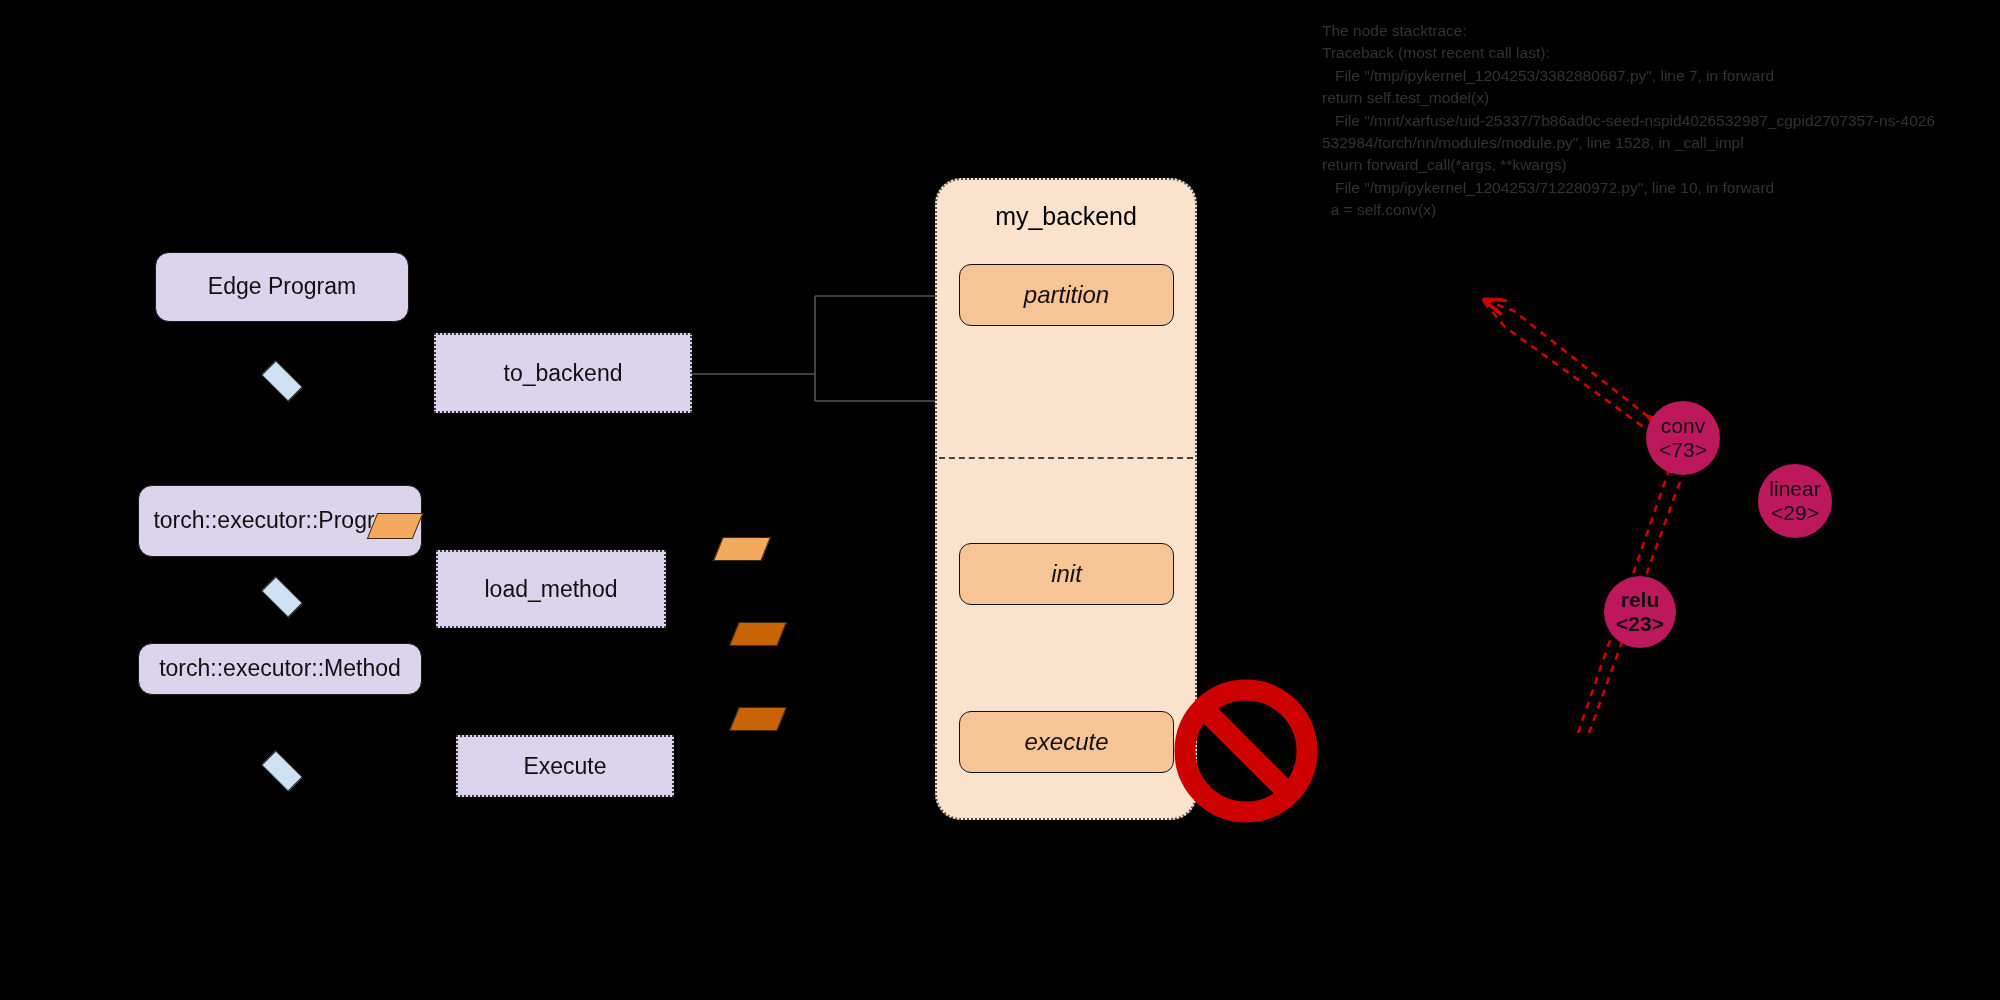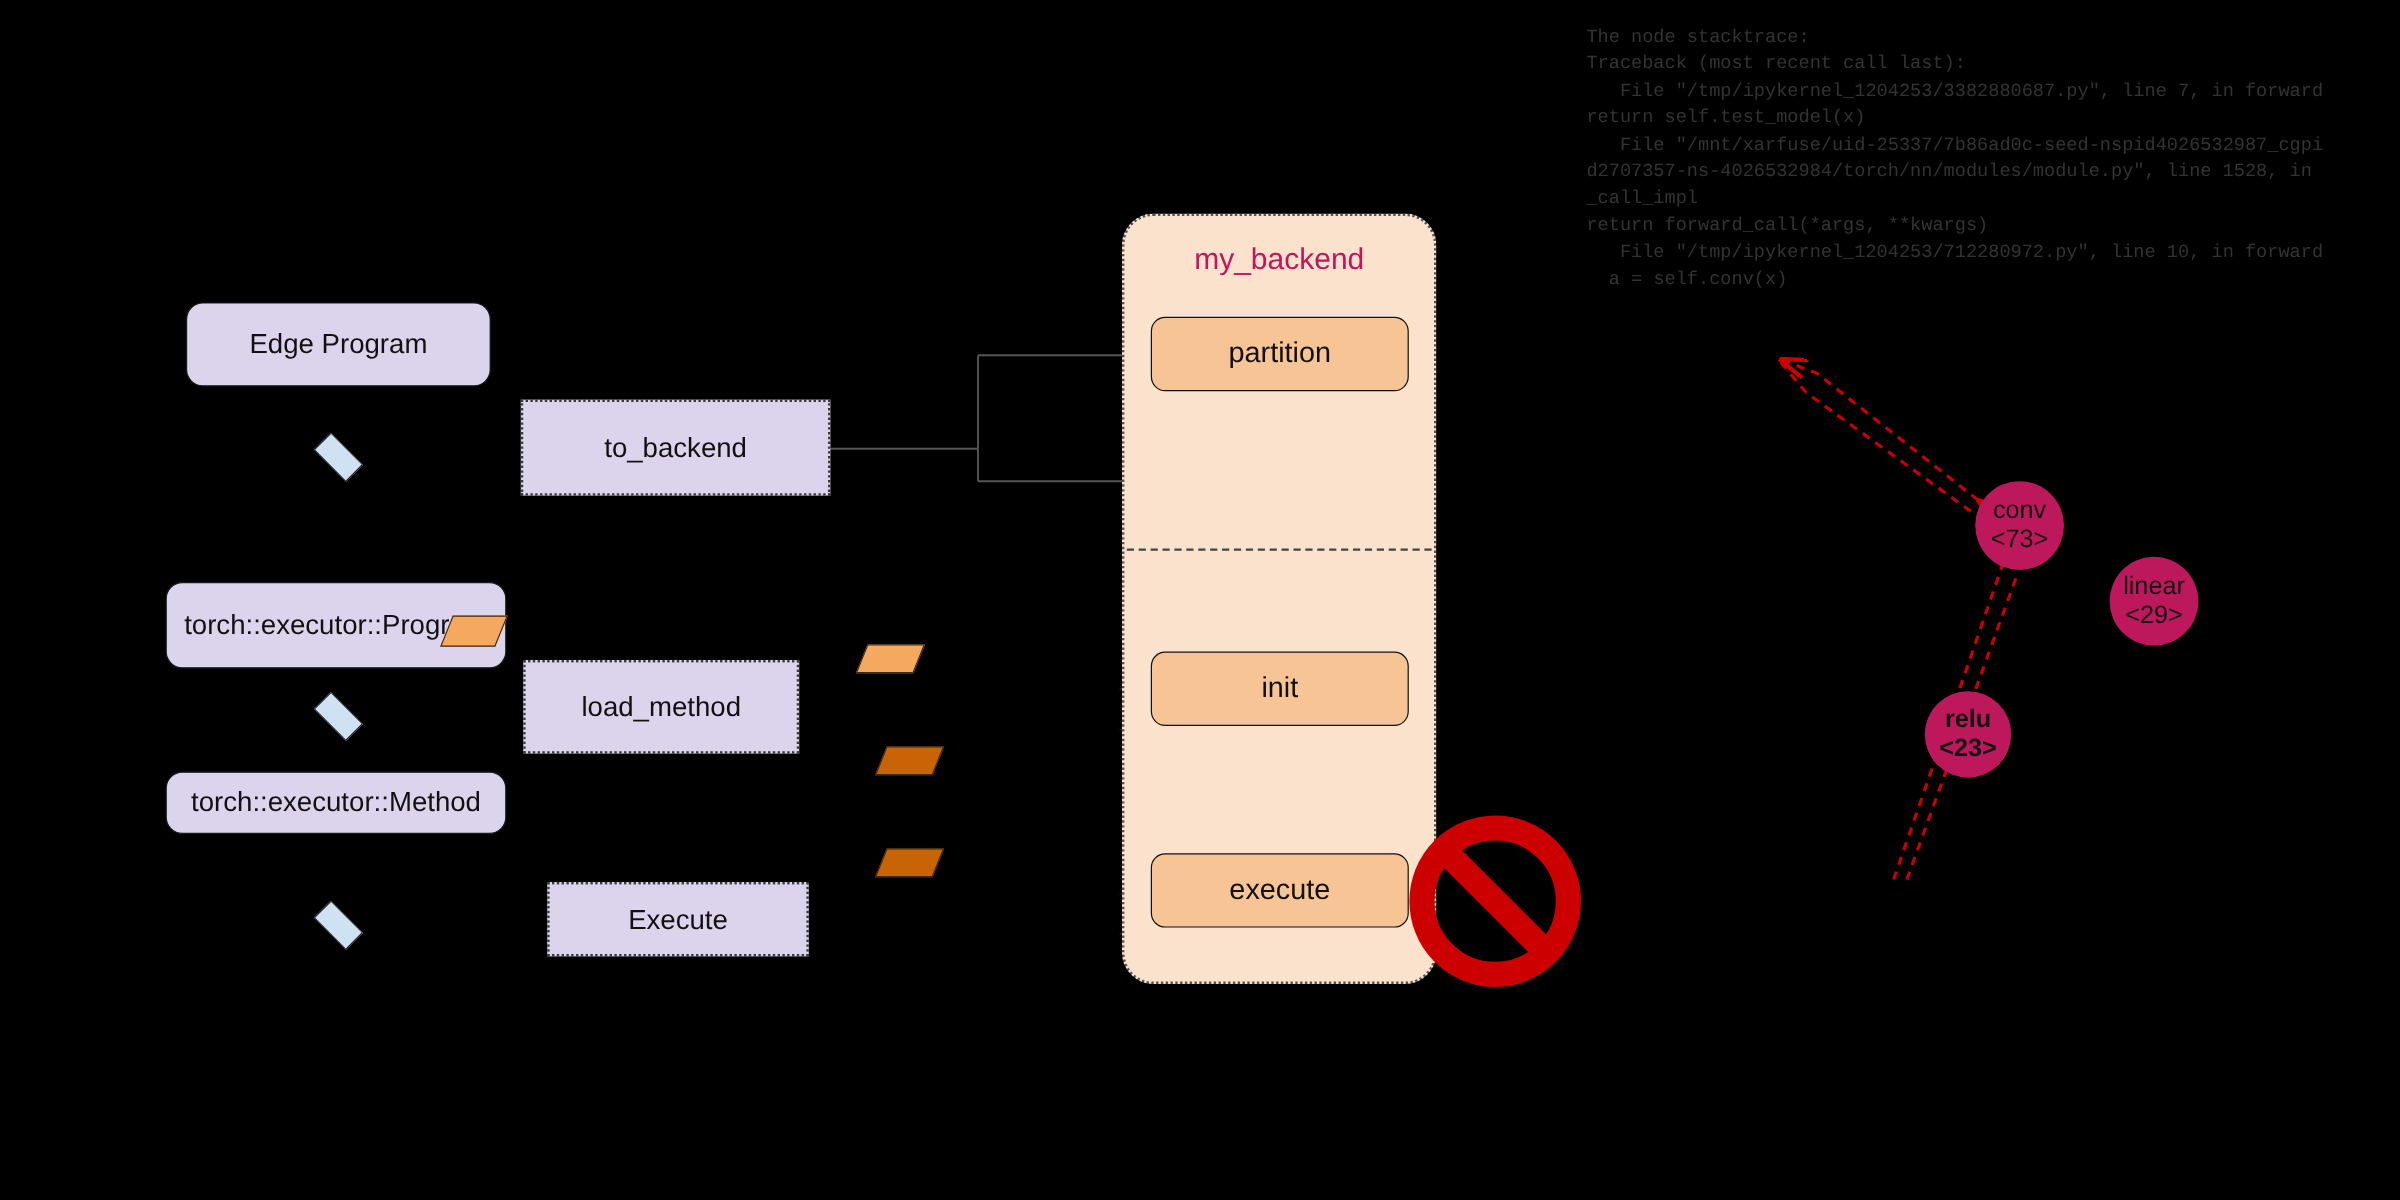"The node stacktrace:" #traceback { font-family: Liberation Mono, monospace -> Liberation Sans, sans-serif }
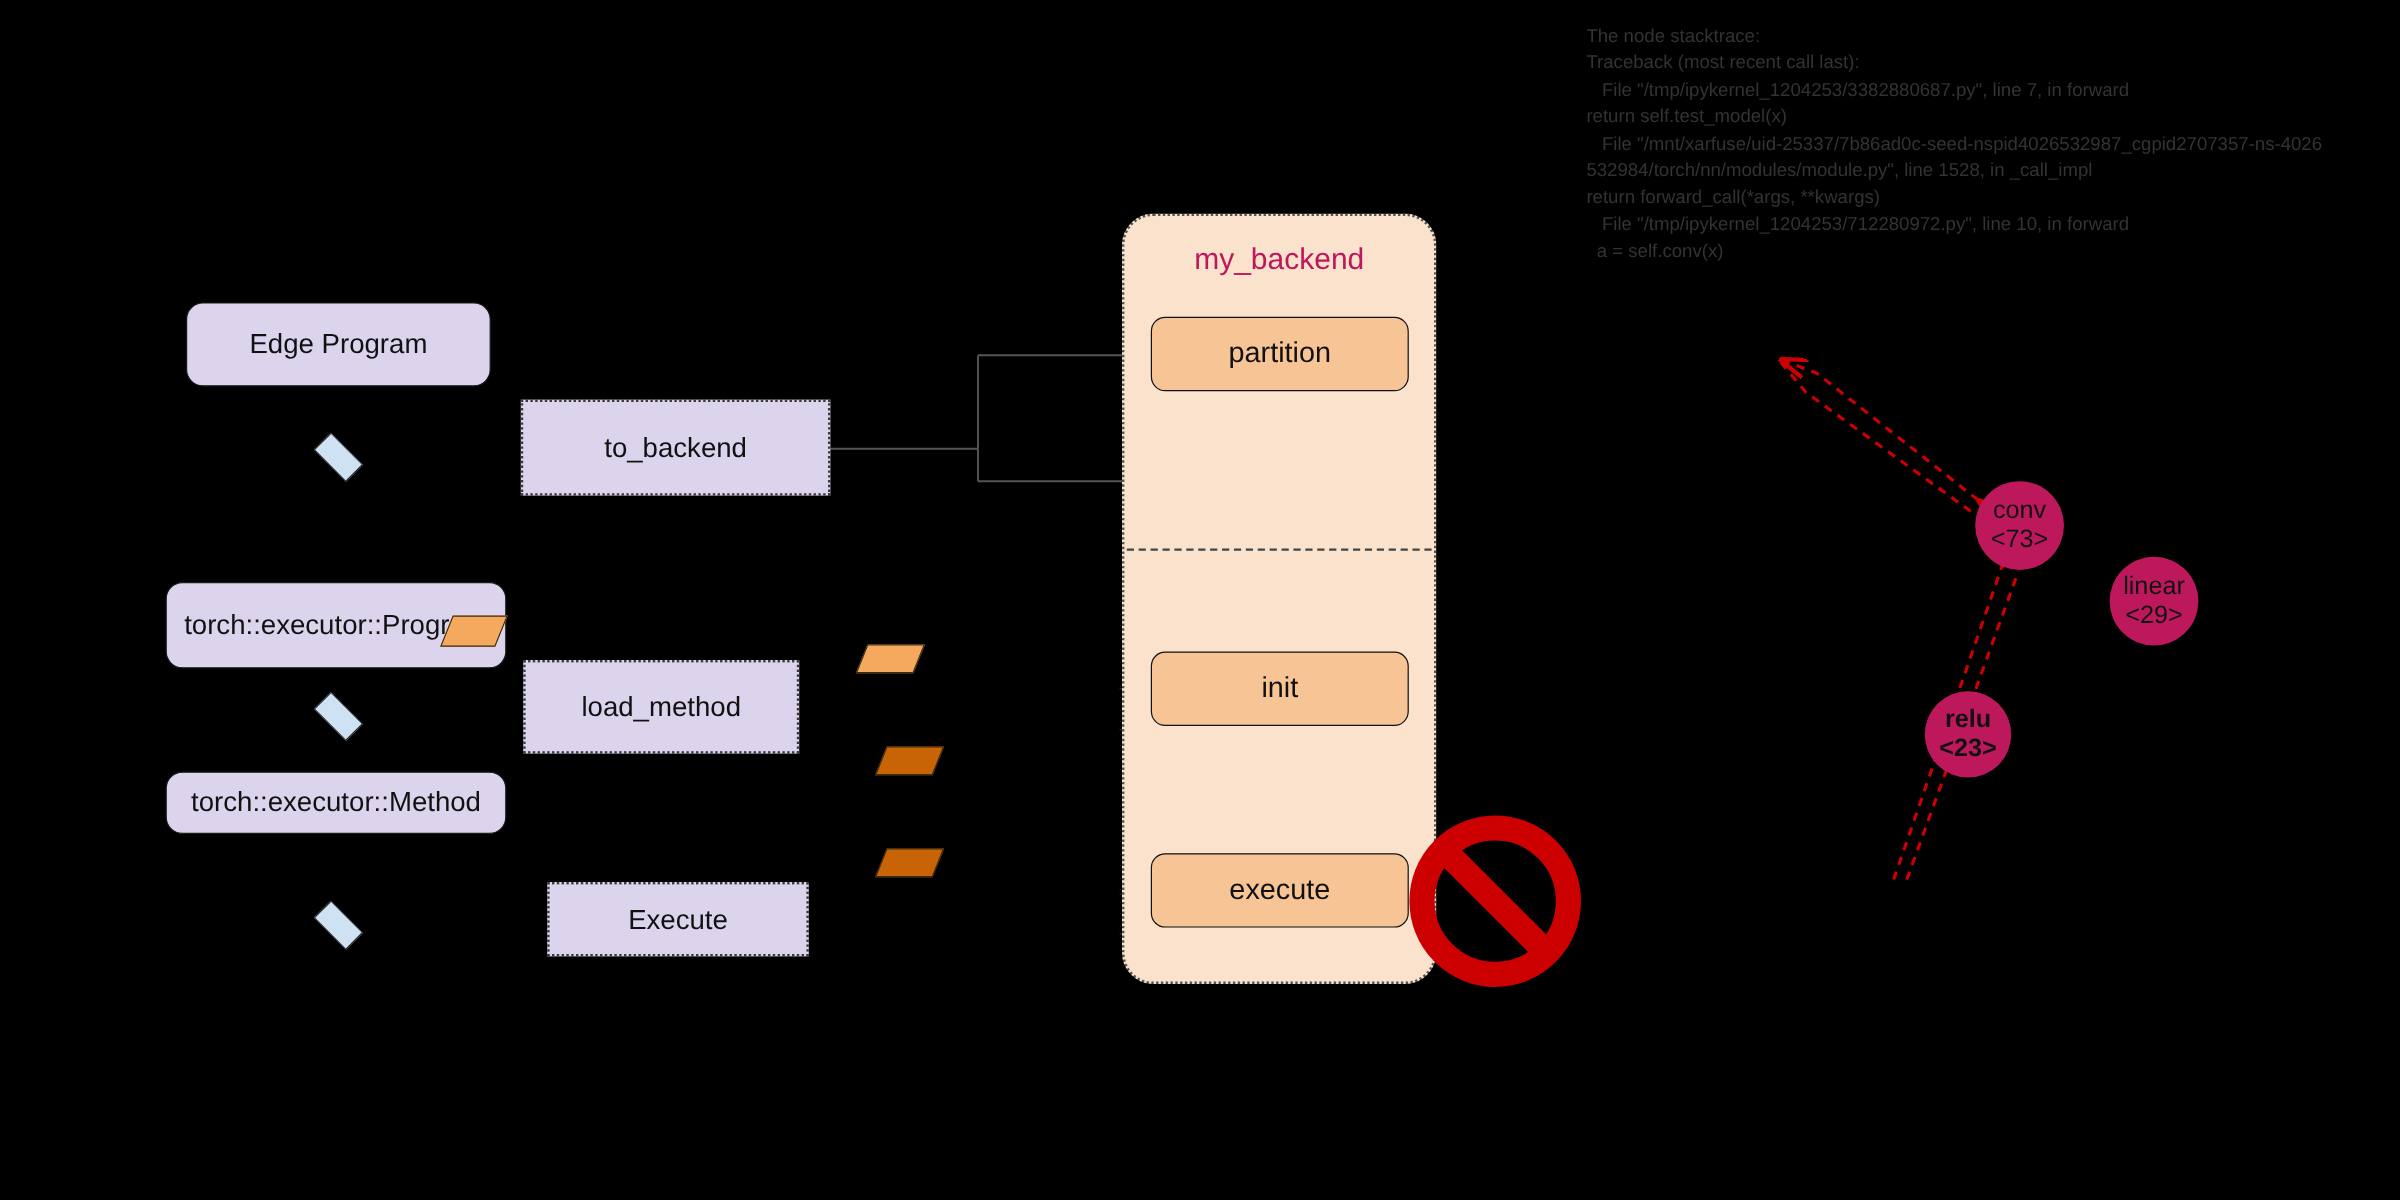"my_backend" #backend-title { color: #be185d -> #000000 }
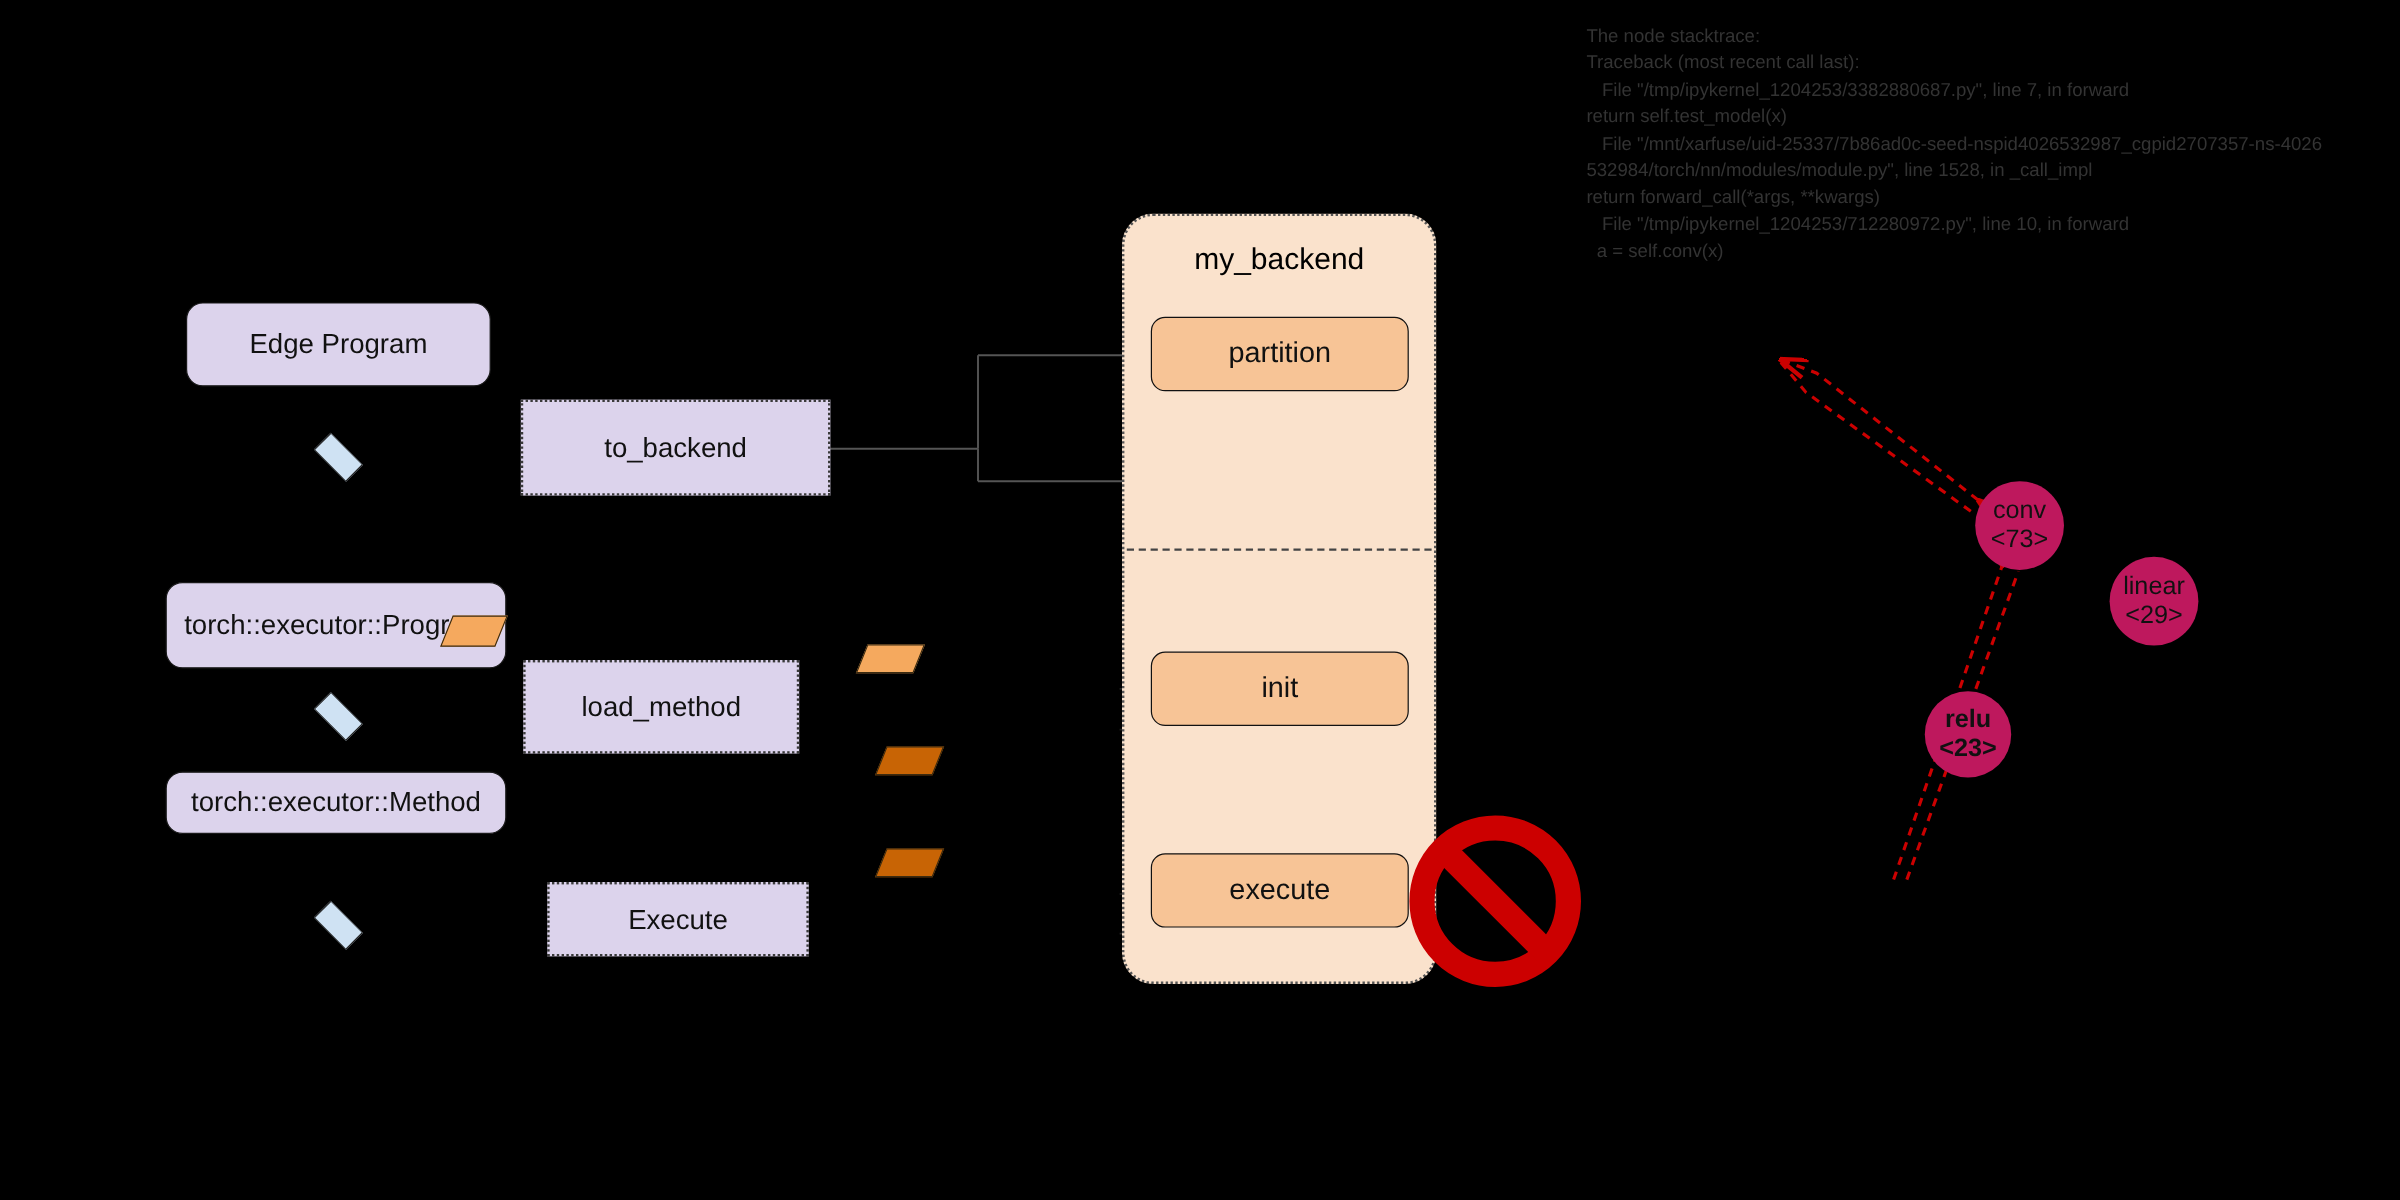"partition" .op-box { font-style: none -> italic }
